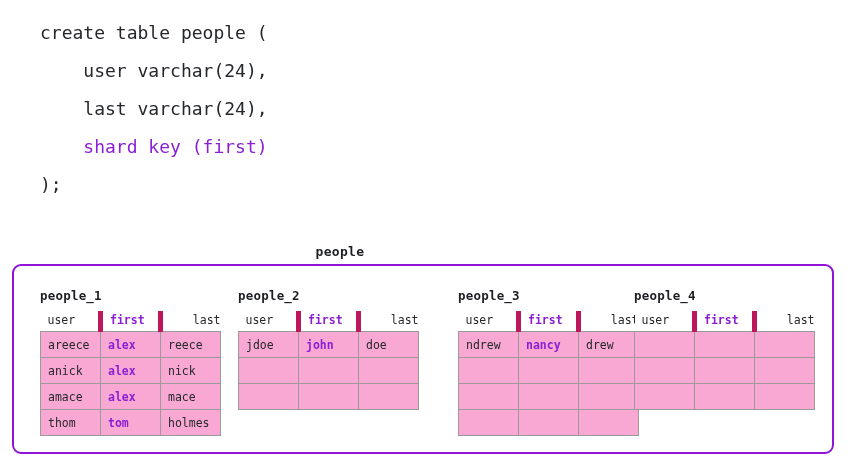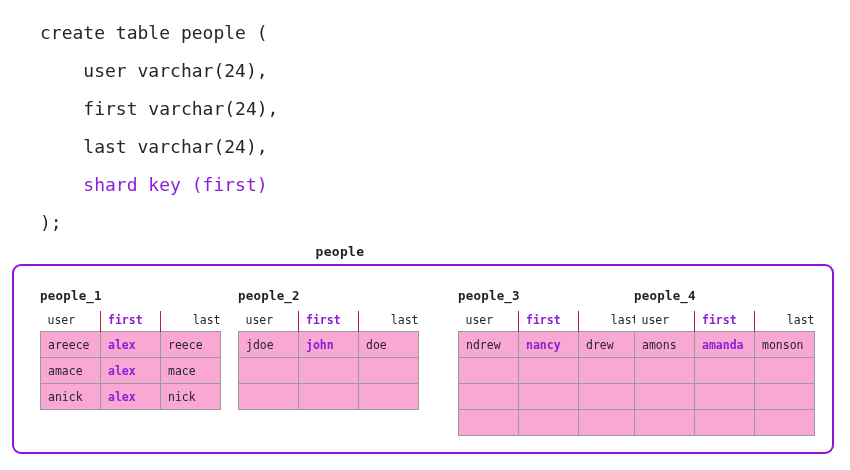"first varchar(24)," div.code-line { html: <div> first varchar(24),</div> -> none }
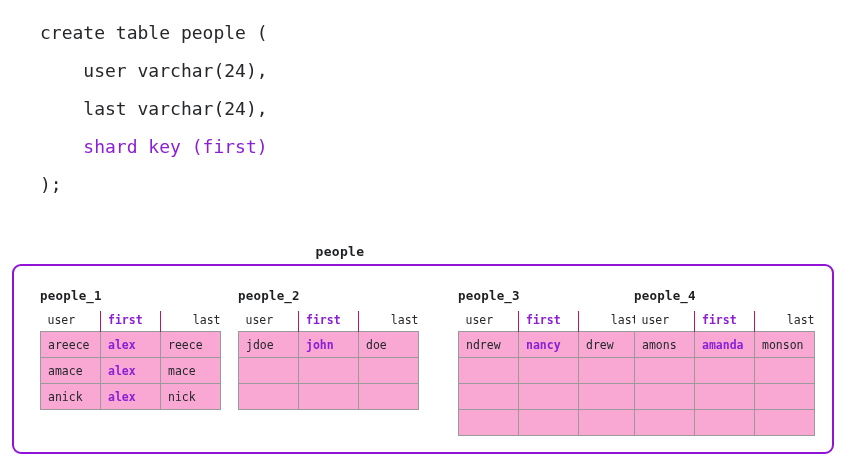"user" table.shard-table thead th { border-right: 1px solid #be185d -> 5px solid #be185d }
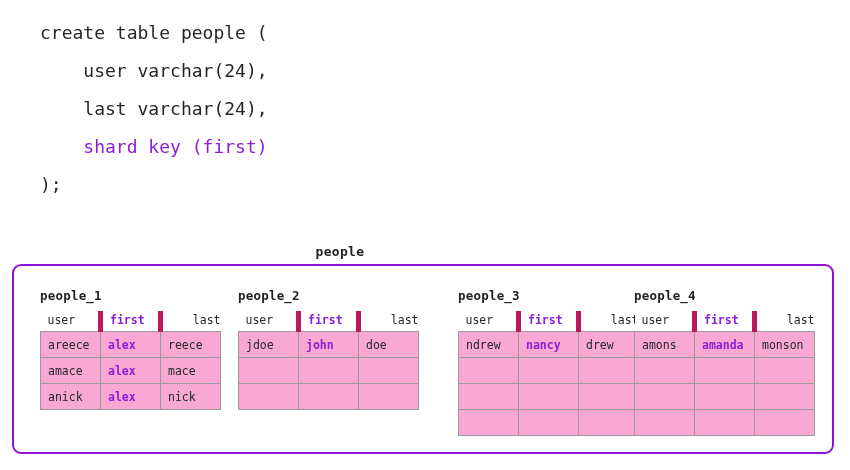"amons" tr { html: <tr> <td>amons</td> <td>amanda</td> <td>monson</td> </tr> -> none }
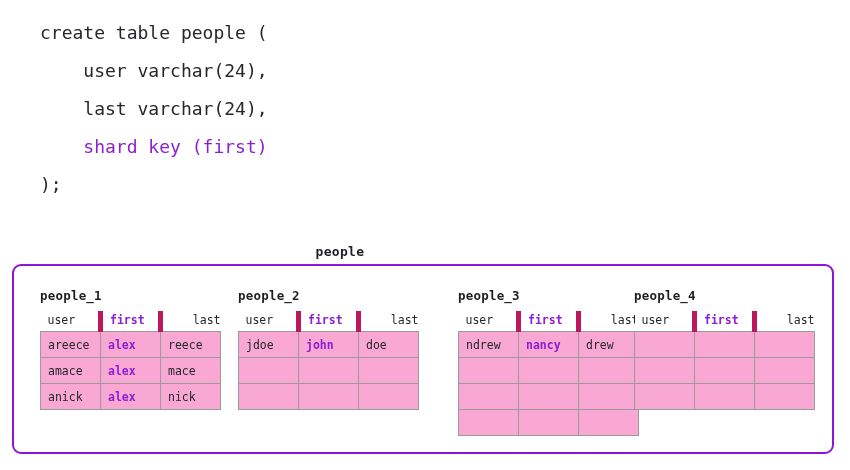"amace" tr { order: before "anick" -> after "anick" }
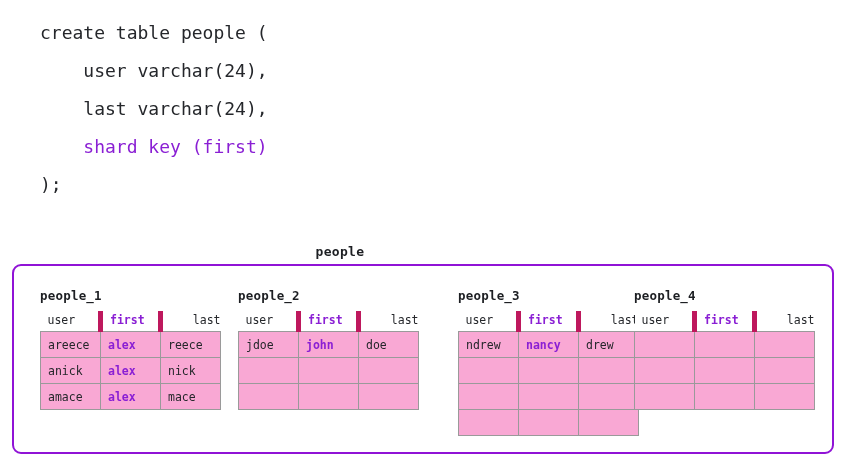"thom" tr { html: none -> <tr> <td>thom</td> <td>tom</td> <td>holmes</td> </tr> }
